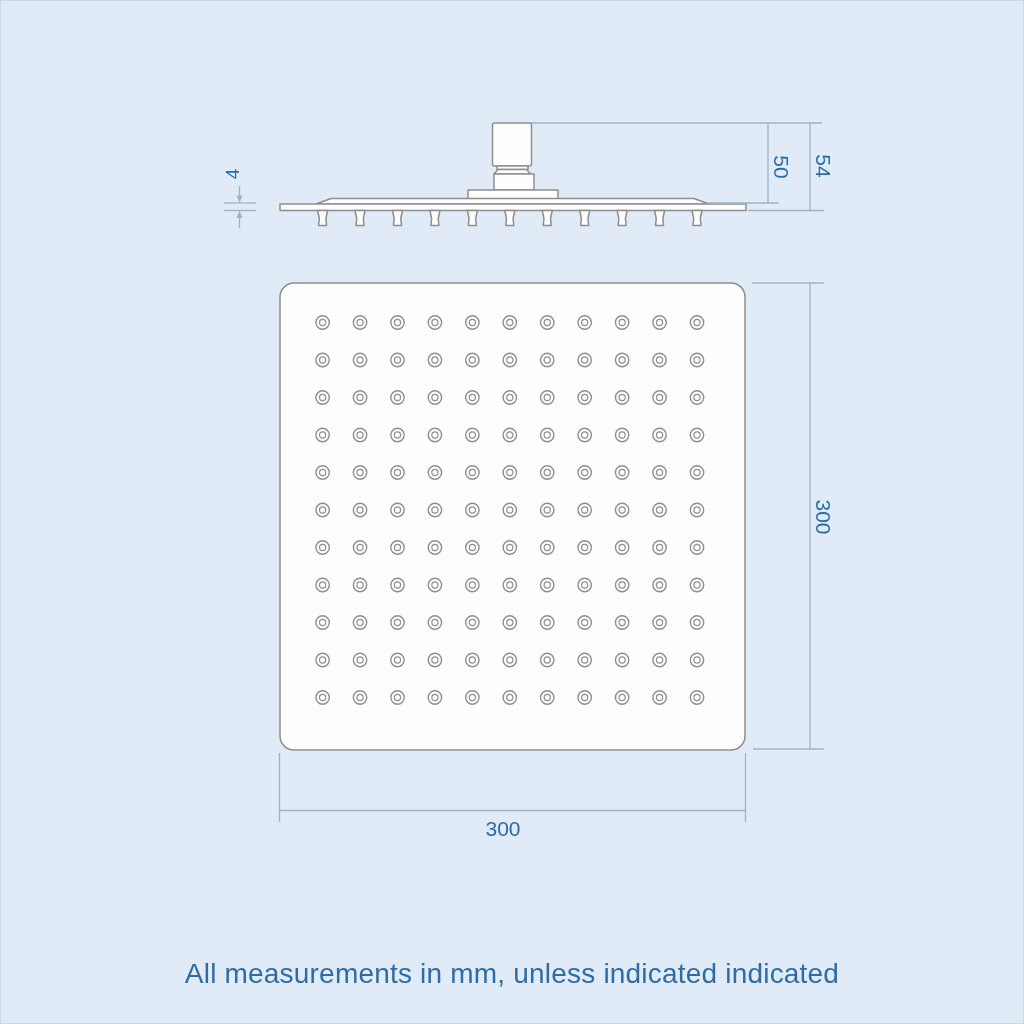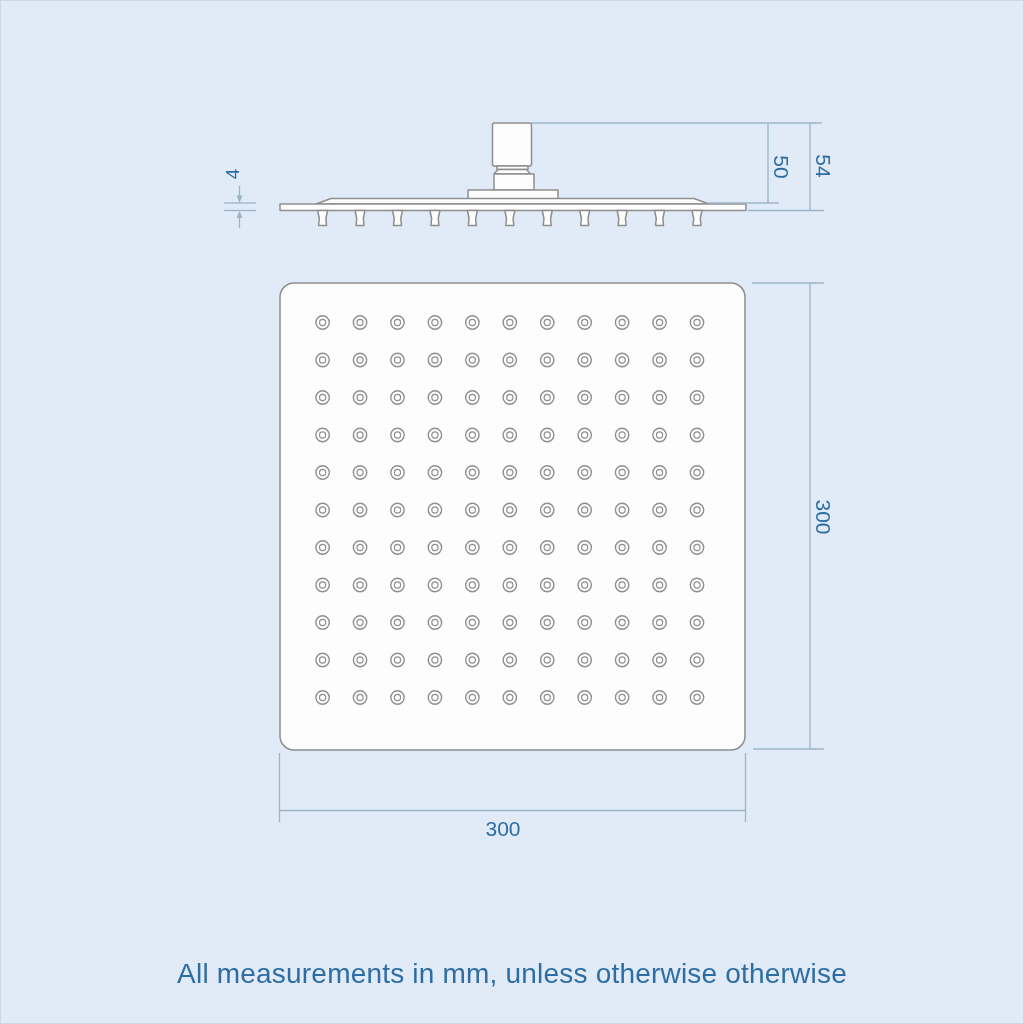"All measurements in mm, unless" div.caption { text: otherwise otherwise -> indicated indicated }
